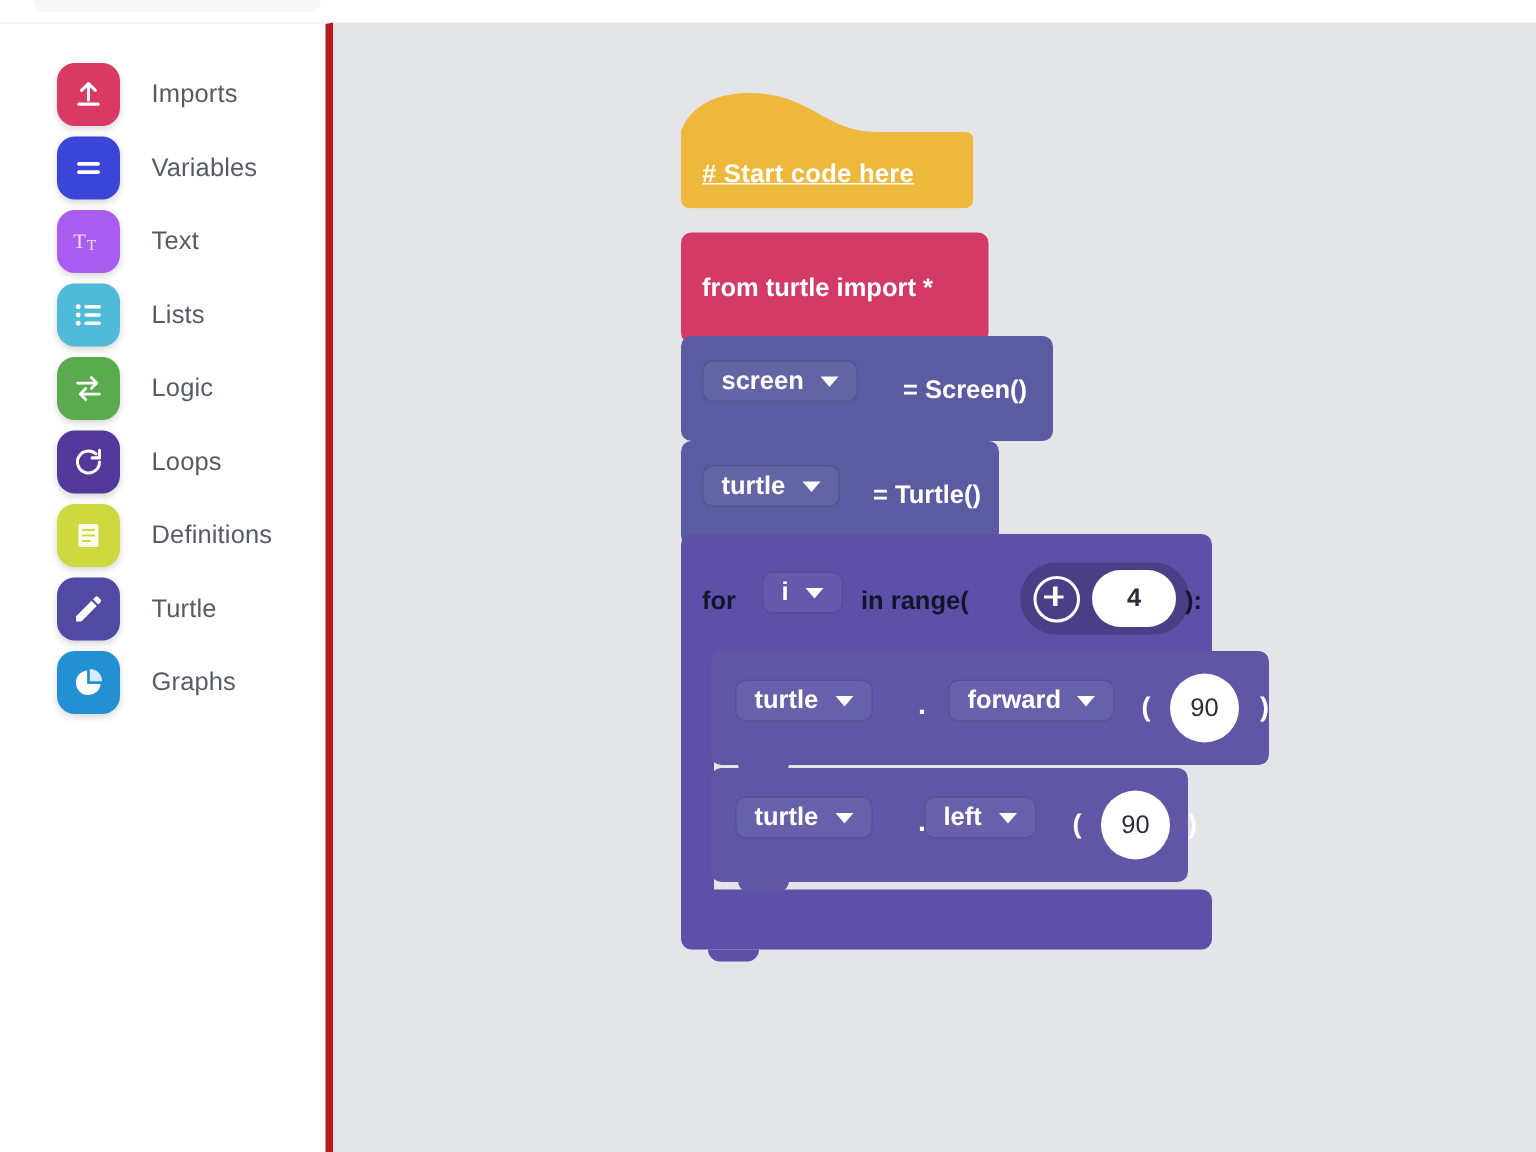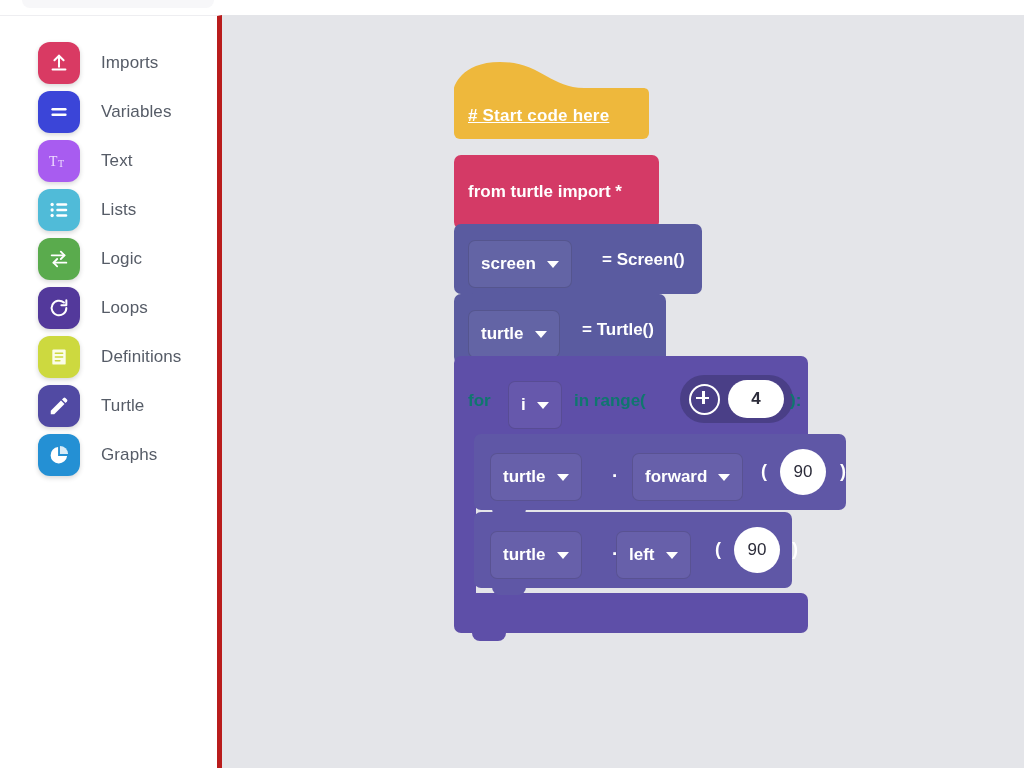"screen" .pill-drop { height: 48px -> 28px }
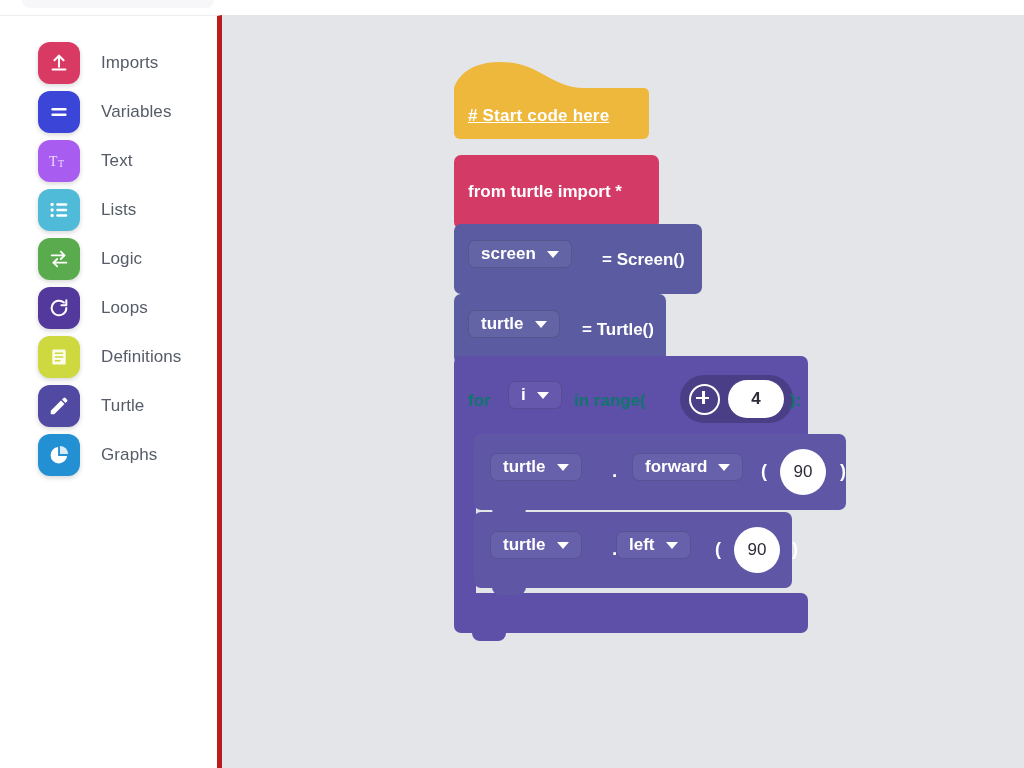"for" .loop-text { color: #0f766e -> #0f172a }
